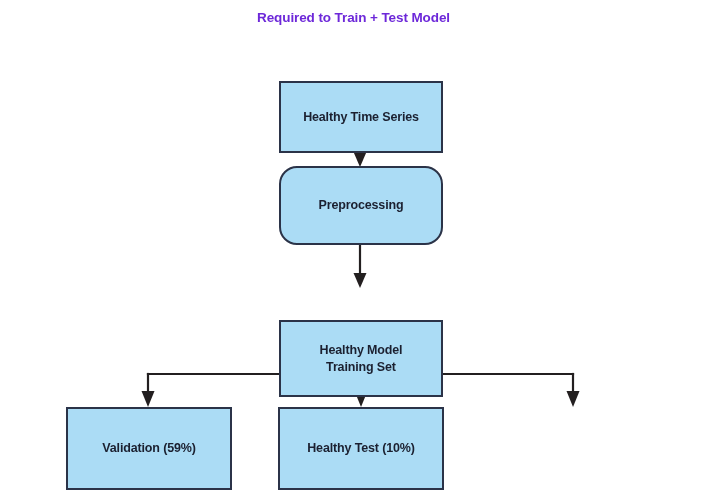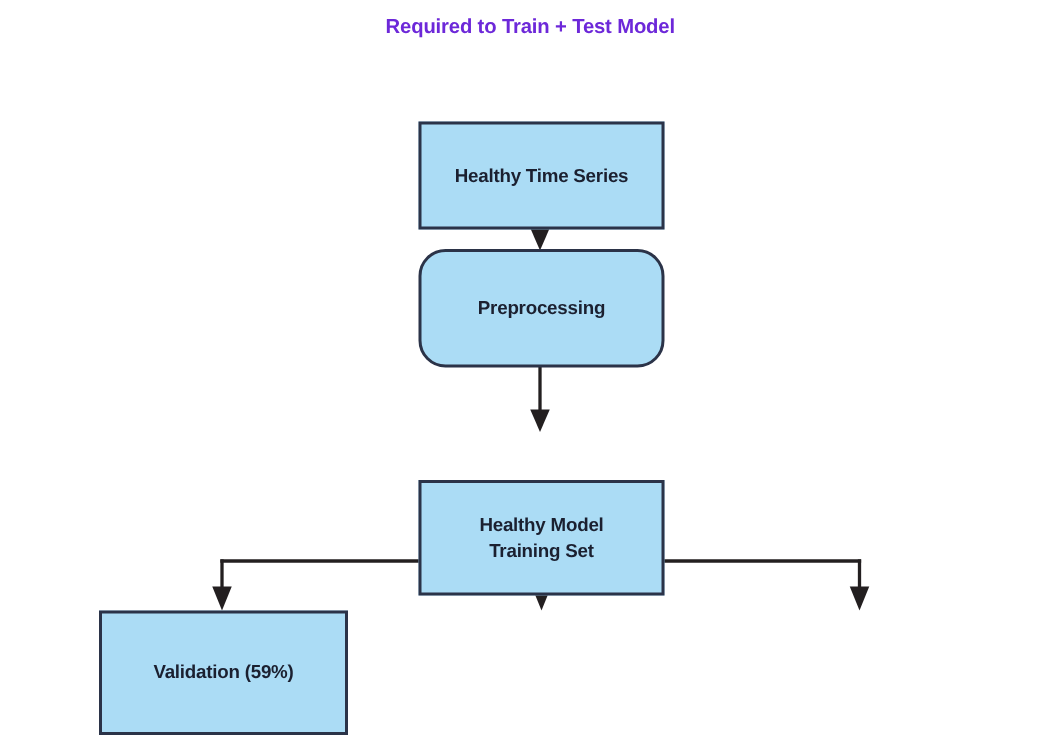"Healthy Test (10%)" div.node { html: none -> <div> <span>Healthy Test (10%)</span> </div> }
